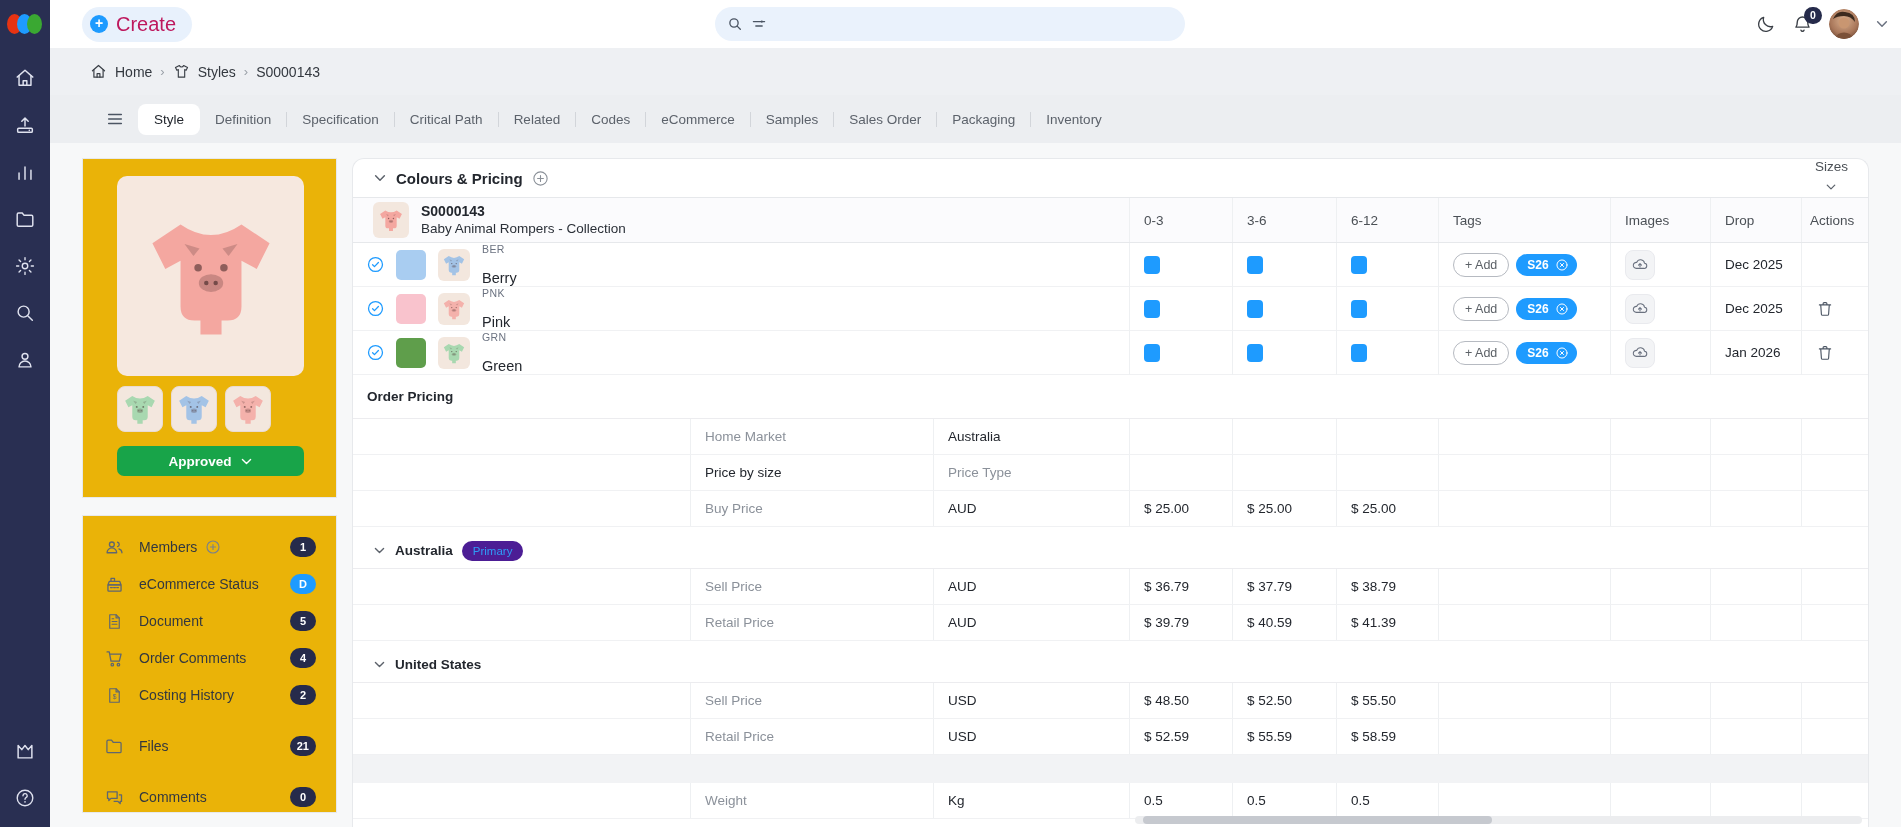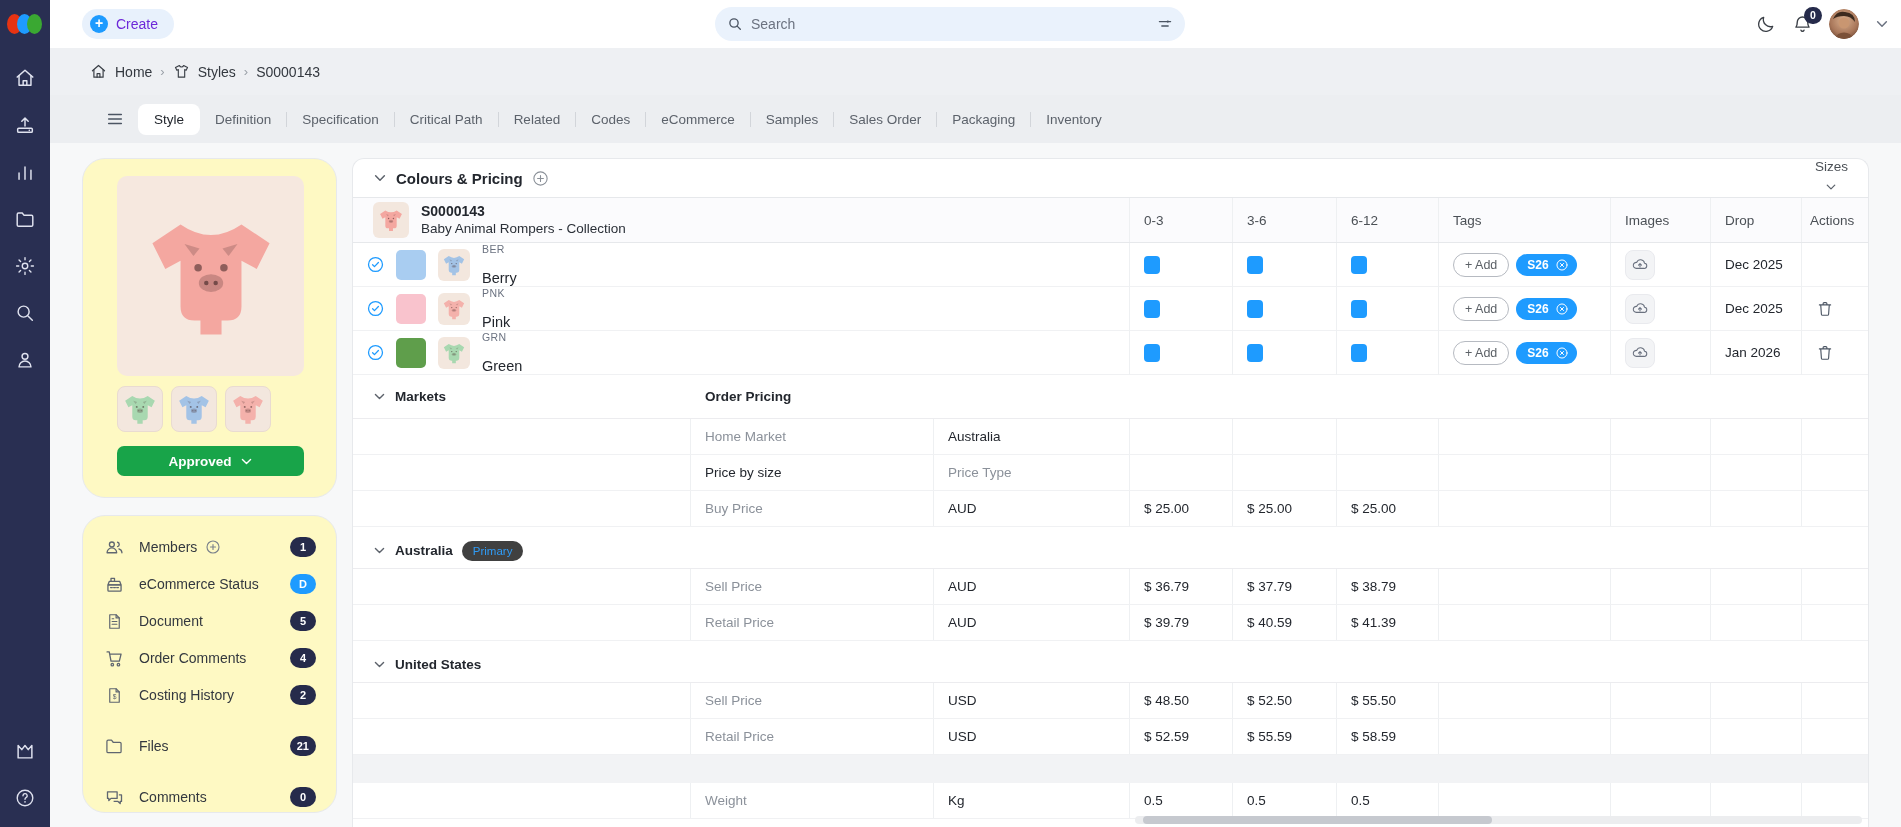"Create" .create-btn span.lbl { color: #6d28d9 -> #be185d; font-size: 14px -> 20px }
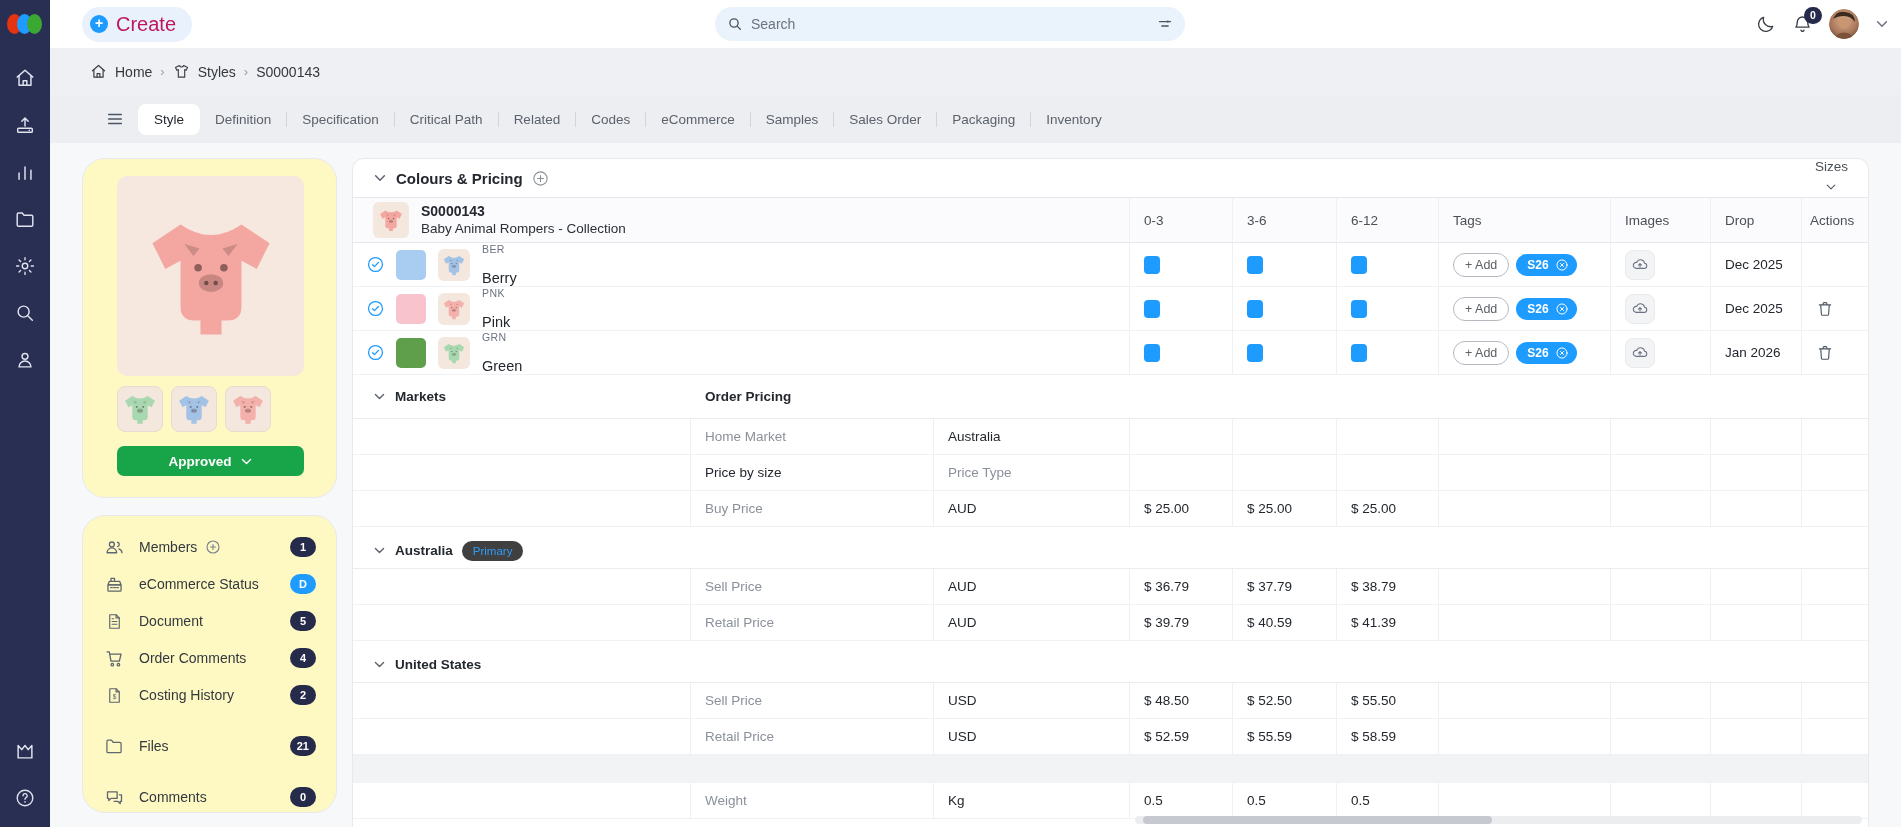"Search" input { html: <input> -> none }
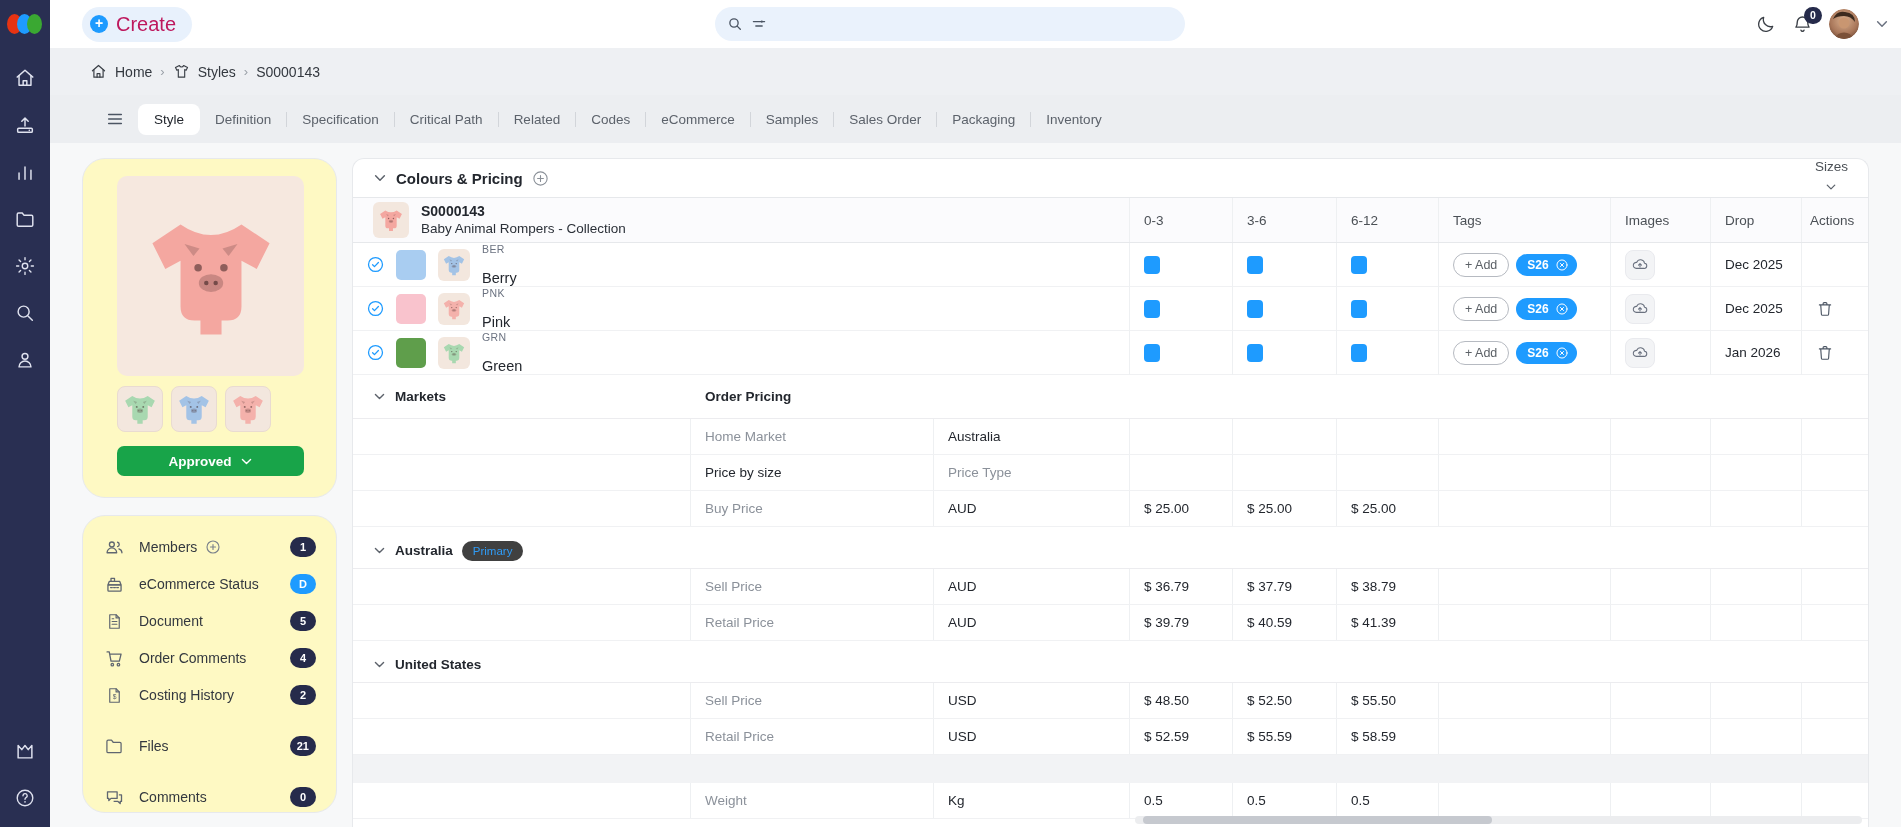"Markets" div.cell { html: <div> <span> <svg> <use></use> </svg> <span>Markets</span> </span> </div> -> none }
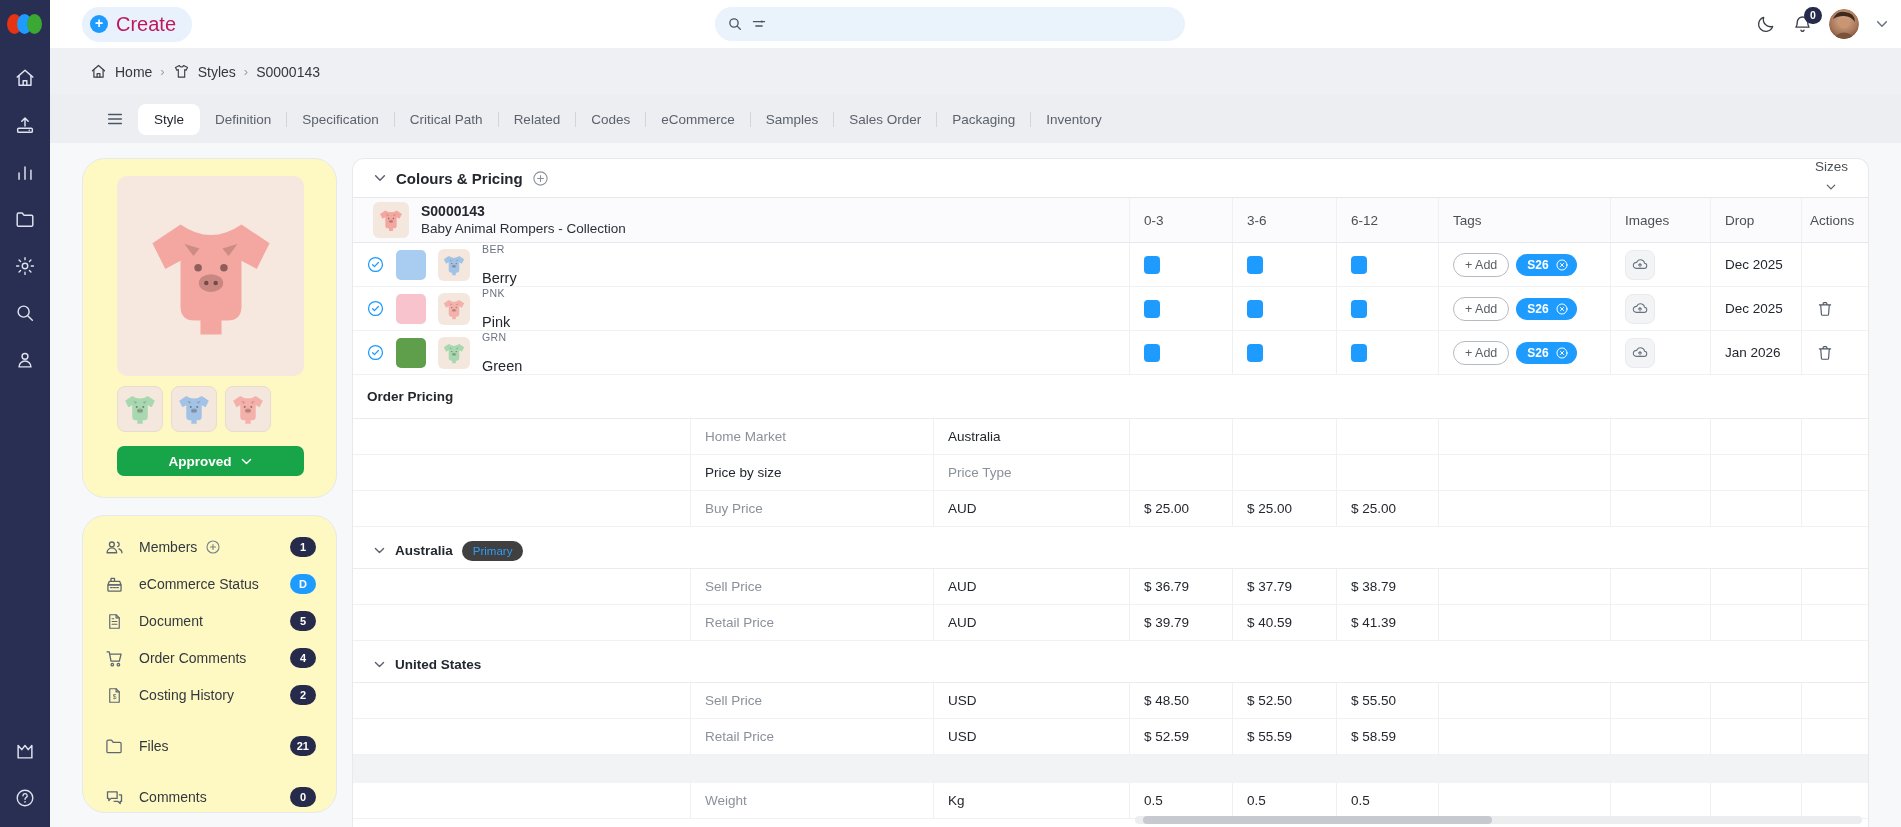"Approved" .card { background: #fef9c3 -> #eab308; border-radius: 23px -> 0 }
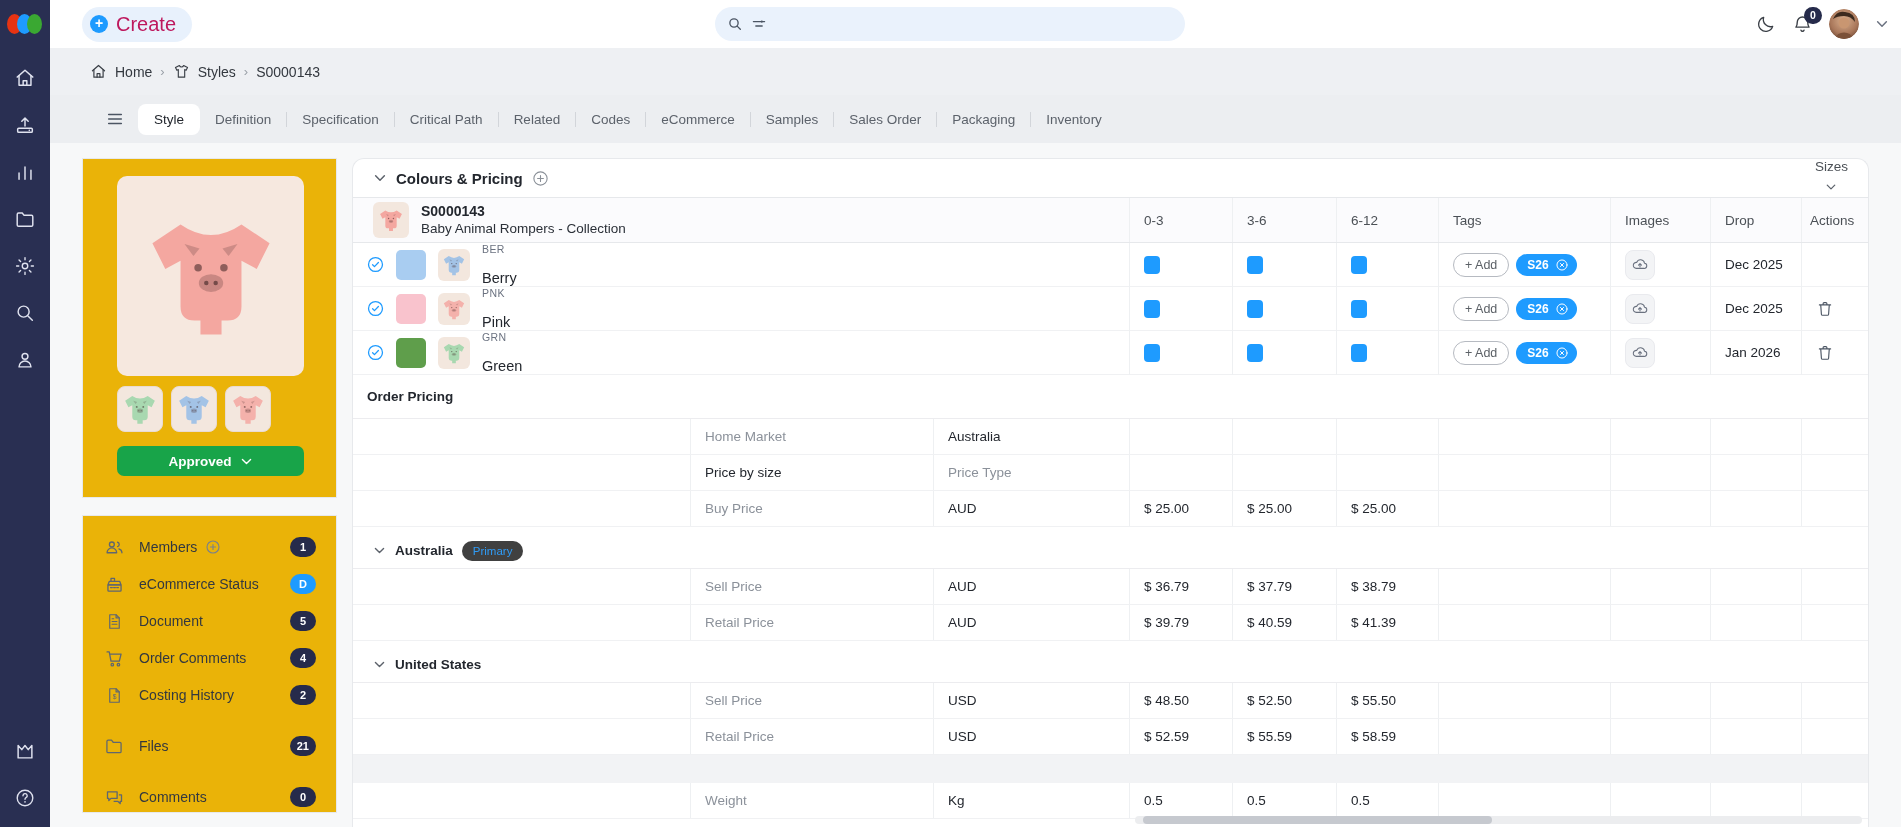"Primary" .primary-pill { background: #404040 -> #4c1d95 }
